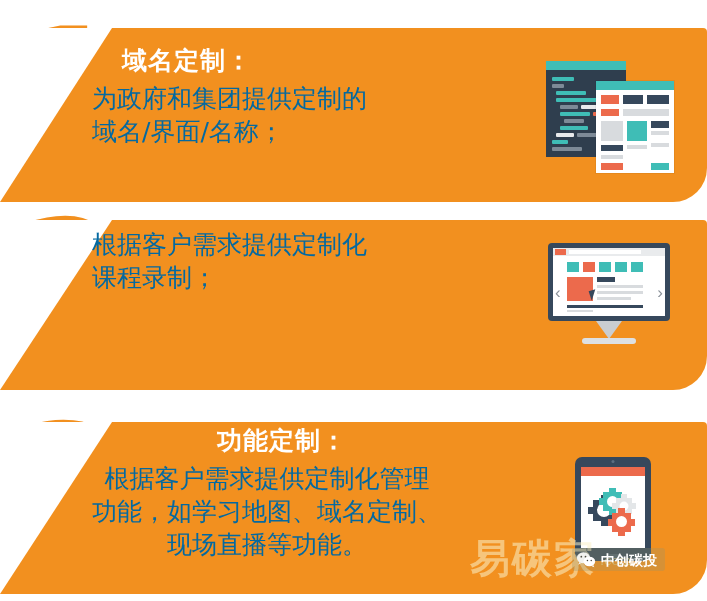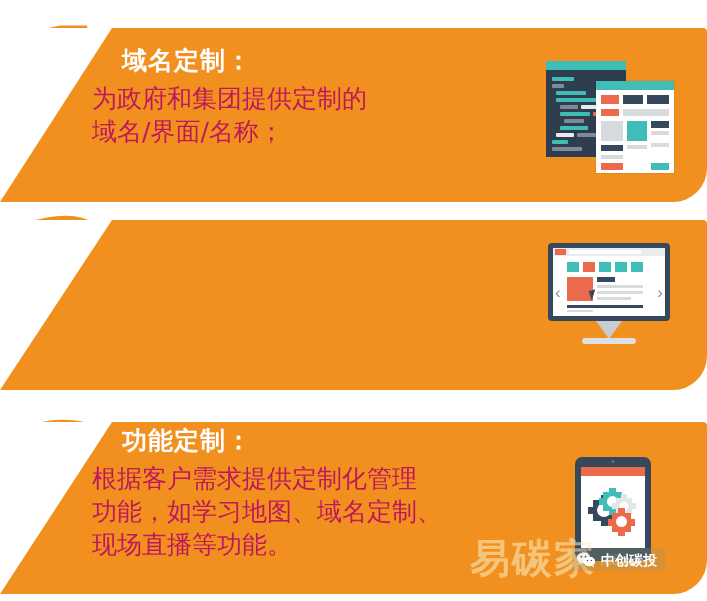"为政府和集团提供定制的" .body { color: #be185d -> #0369a1 }
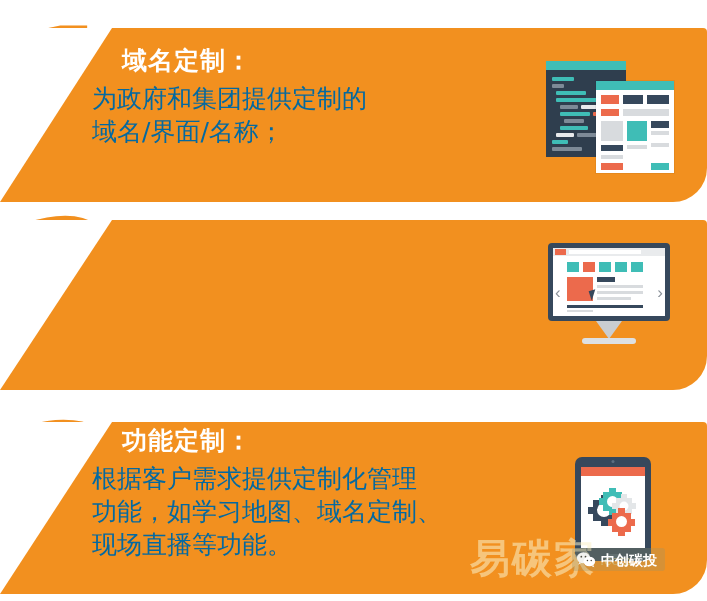"根据客户需求提供定制化" div.body { html: none -> <div>根据客户需求提供定制化 课程录制；</div> }
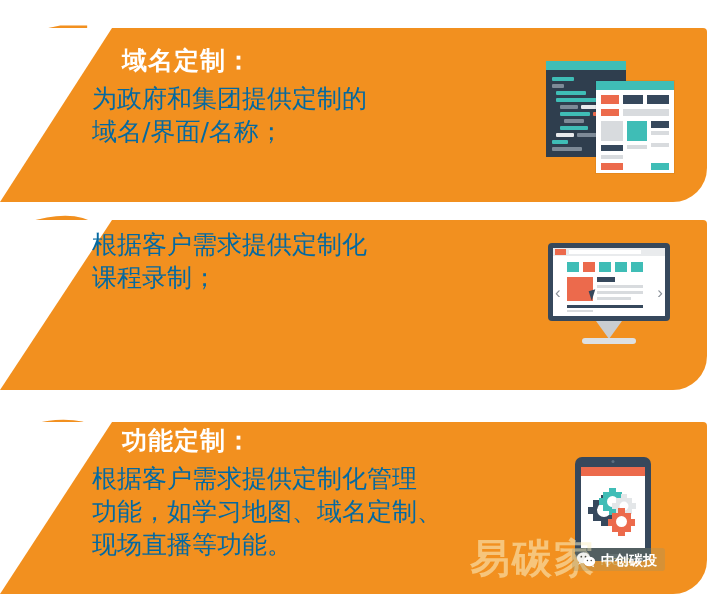"功能定制：" div.content { text-align: none -> center }
